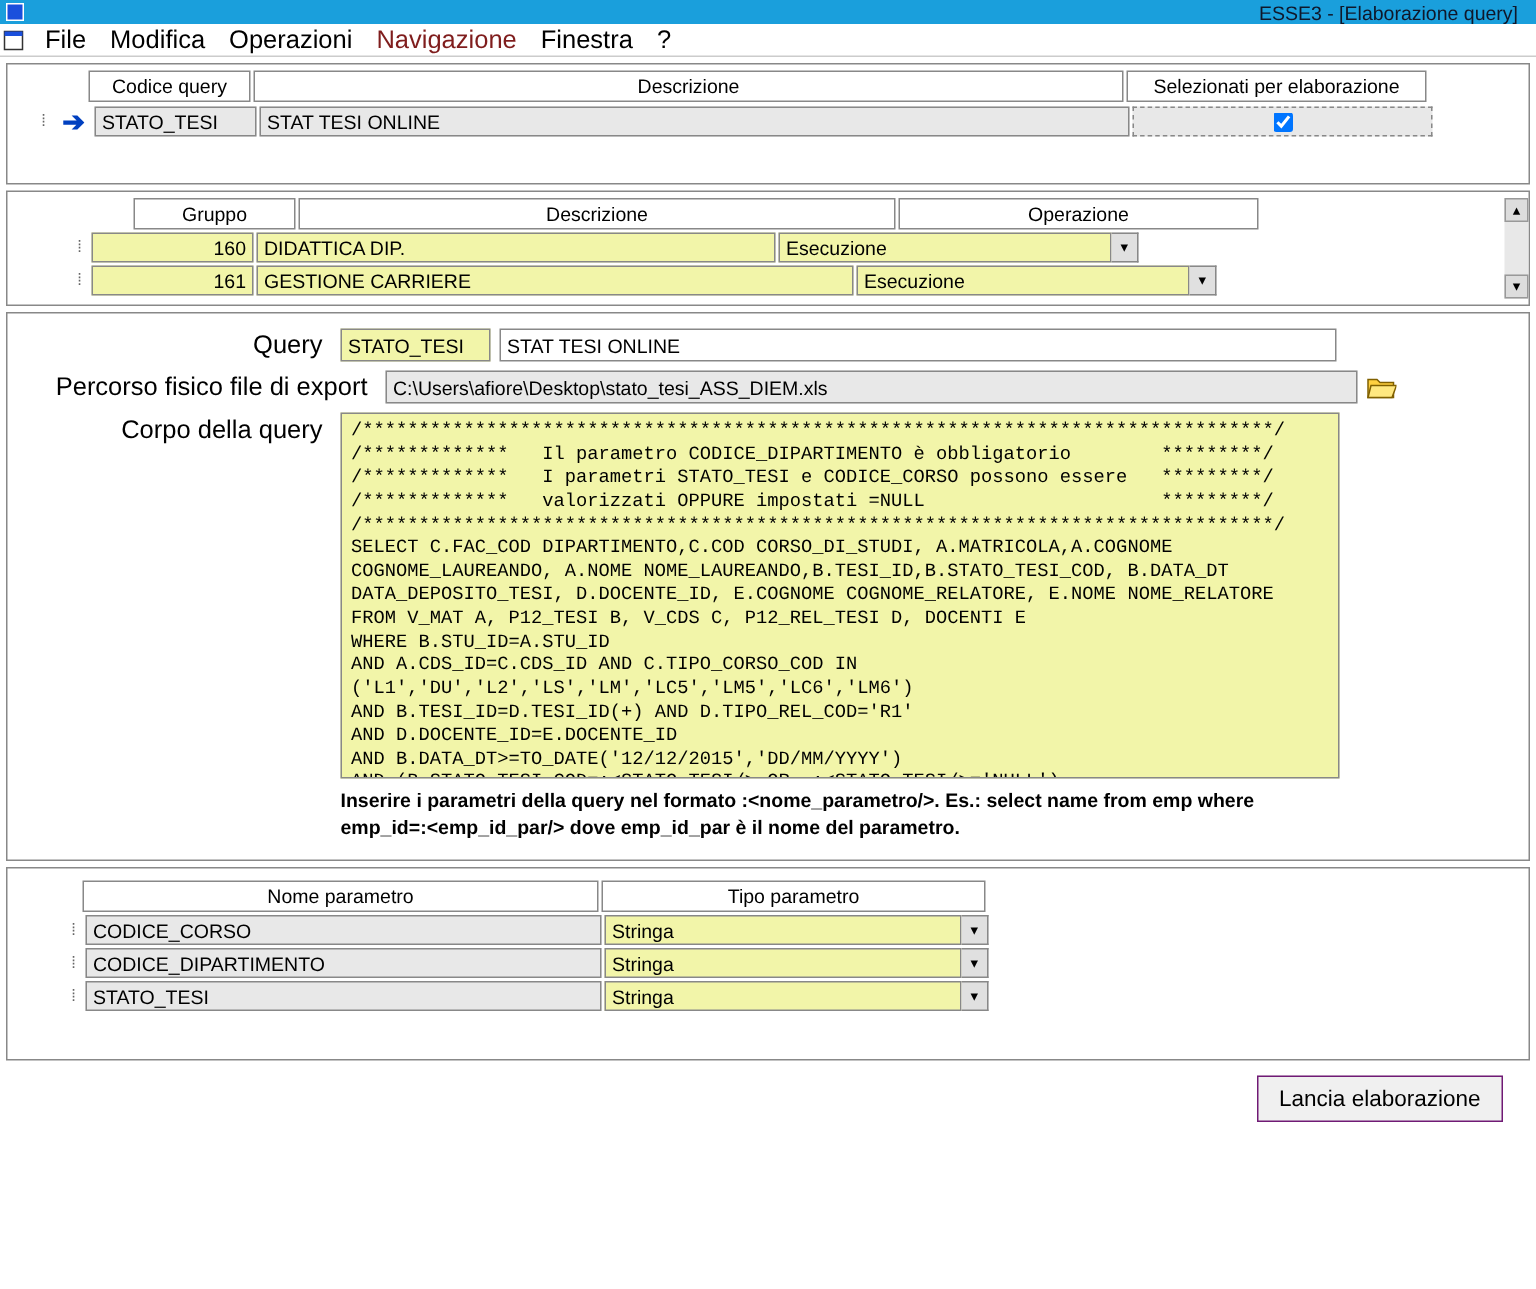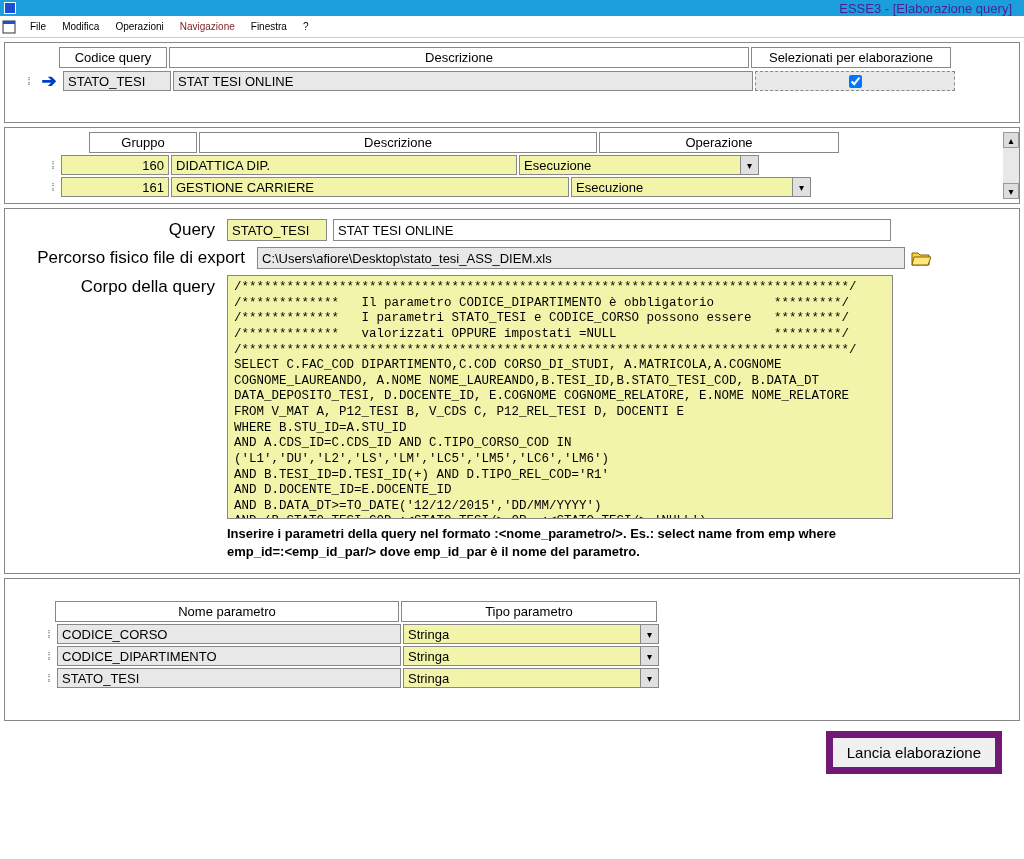"ESSE3 - [Elaborazione query]" .titlebar-text { color: #4c1d95 -> #0f172a }
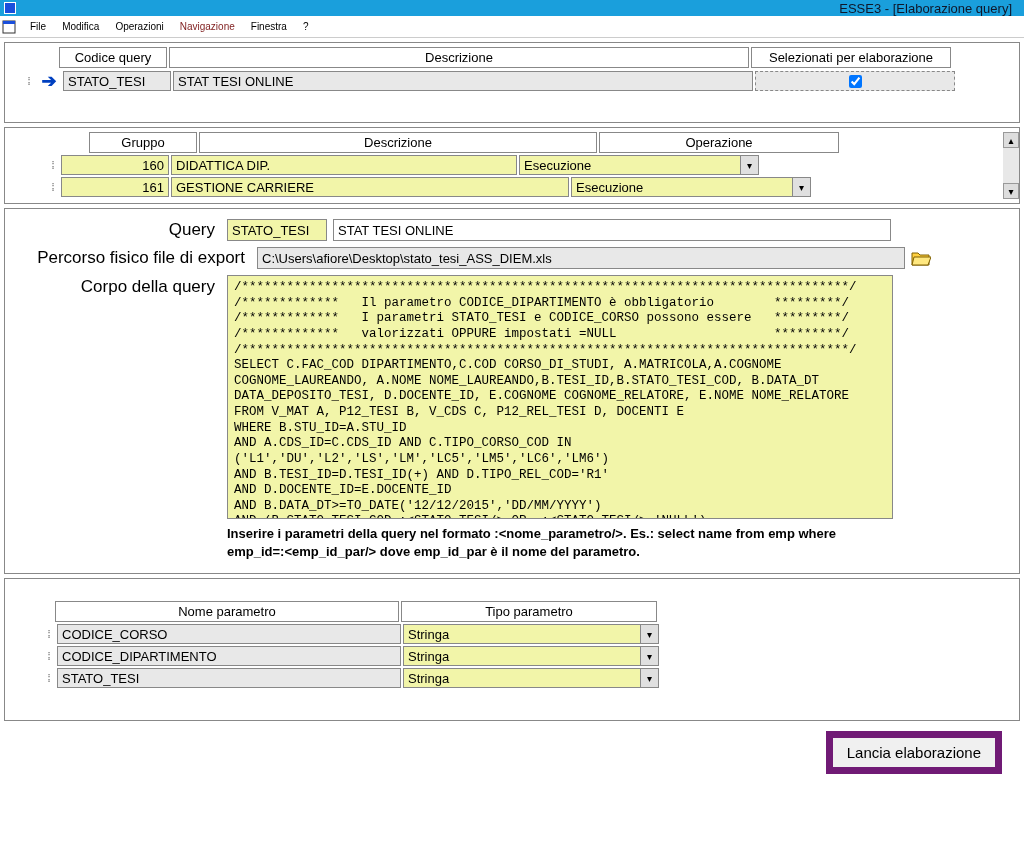"File" .menu-item { font-size: 10px -> 17px }
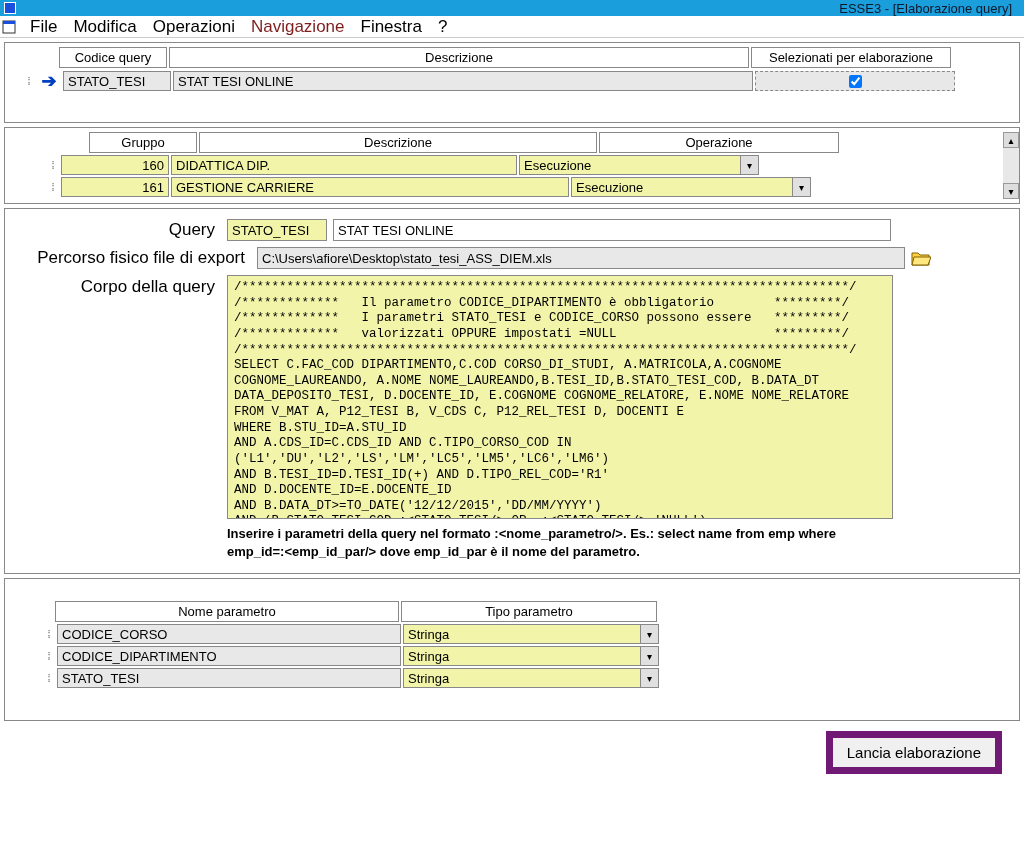"Nome parametro" .section4 { padding: 22px 10px -> 8px 10px }
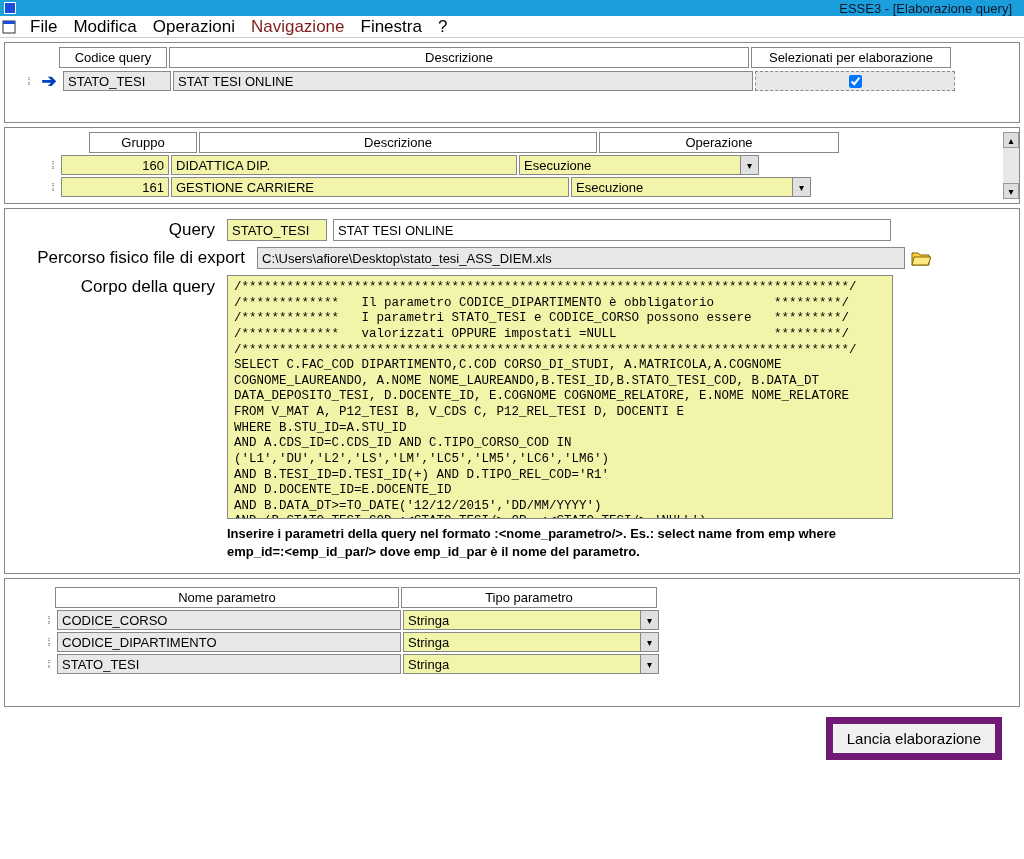"Lancia elaborazione" .launch-btn { border: 7px solid #701a75 -> 1px solid #701a75 }
